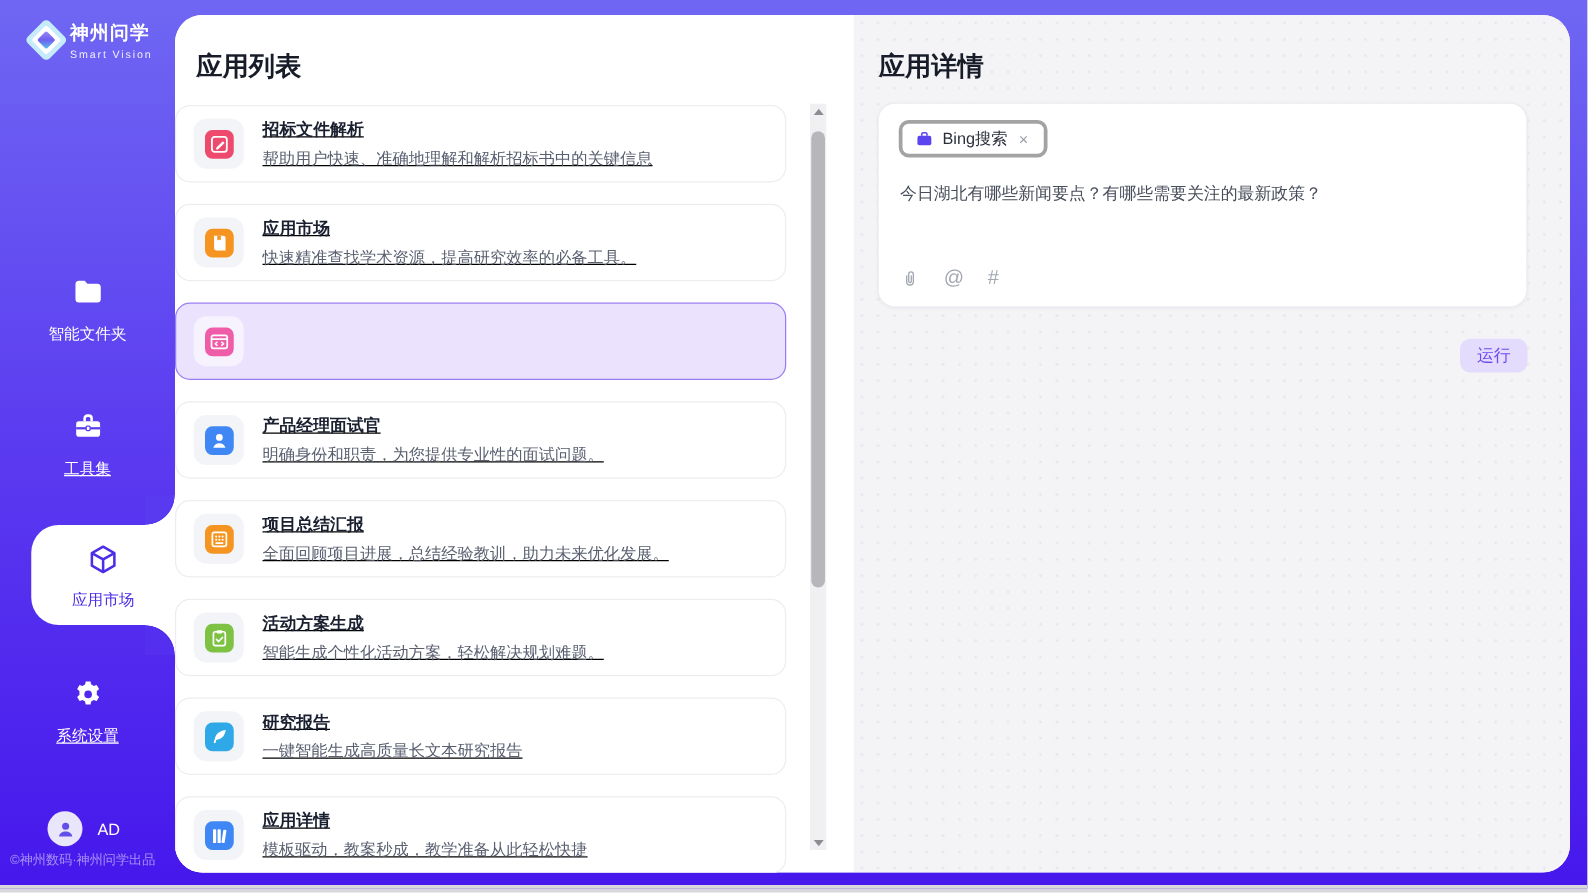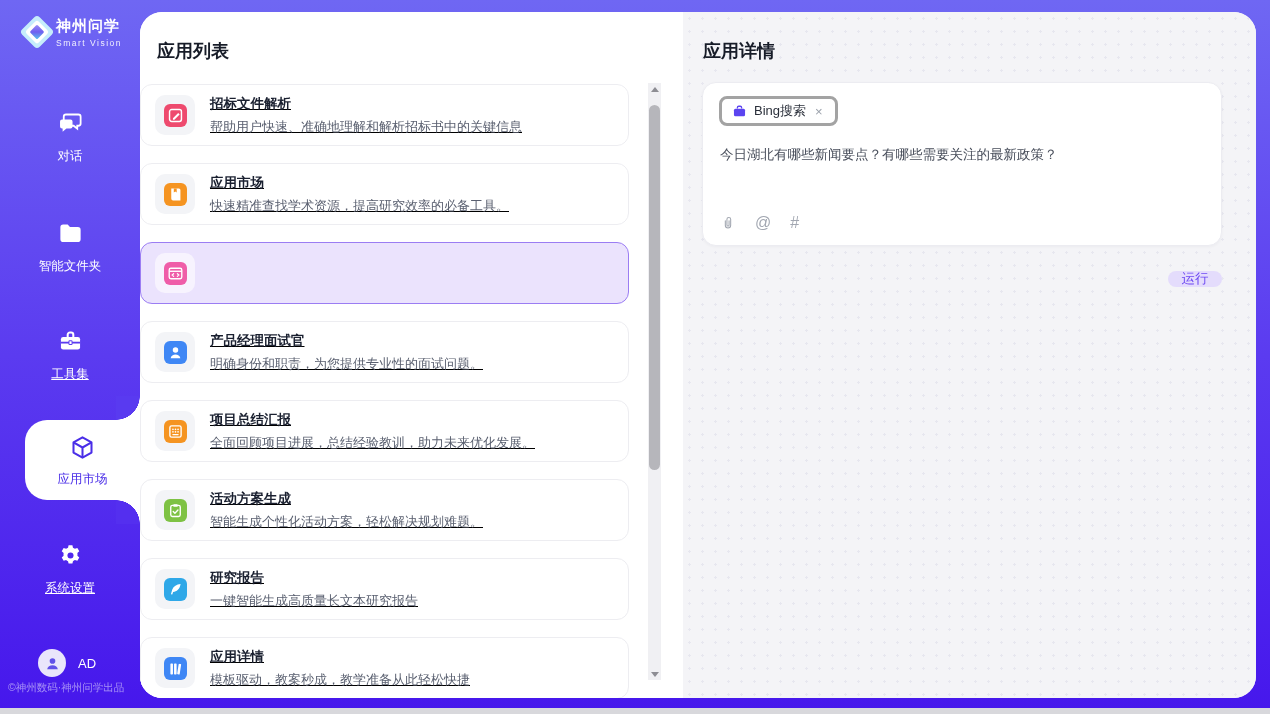"应用列表" .panel-title { font-size: 18px -> 21px }
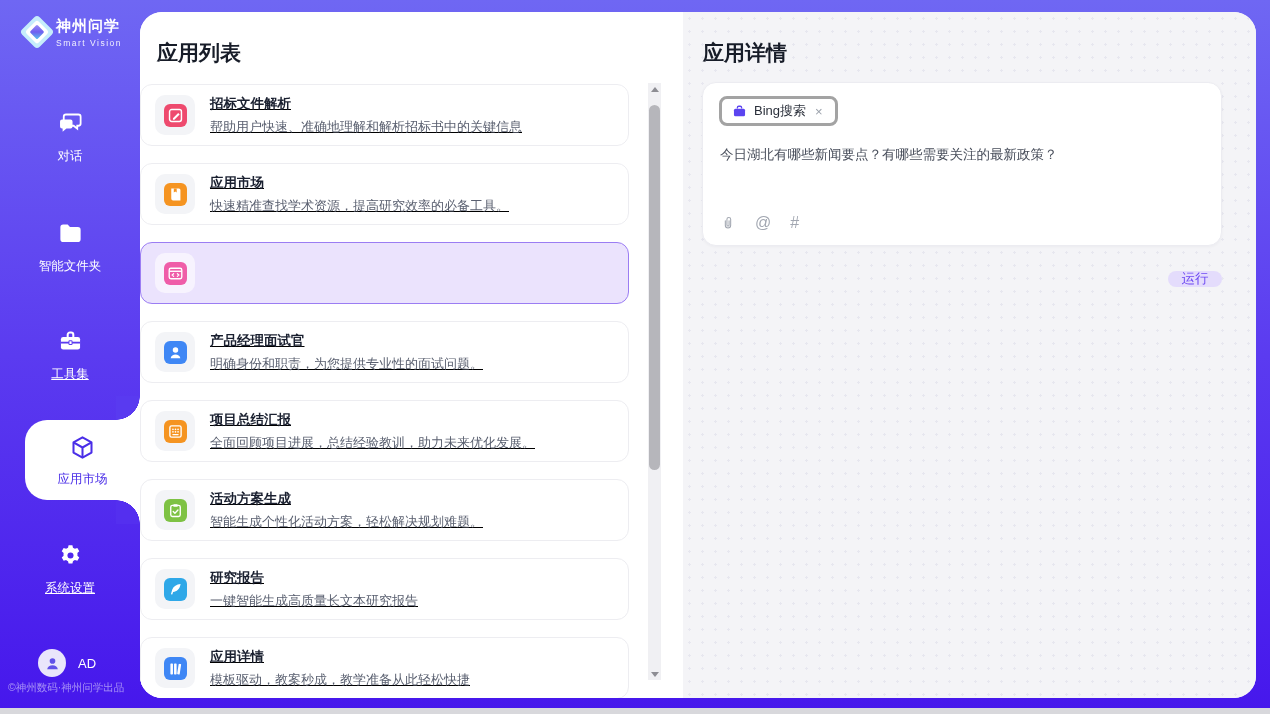"对话" div.nav-item { html: <div> <svg> <path></path> <path></path> </svg> <span>对话</span> </div> -> none }
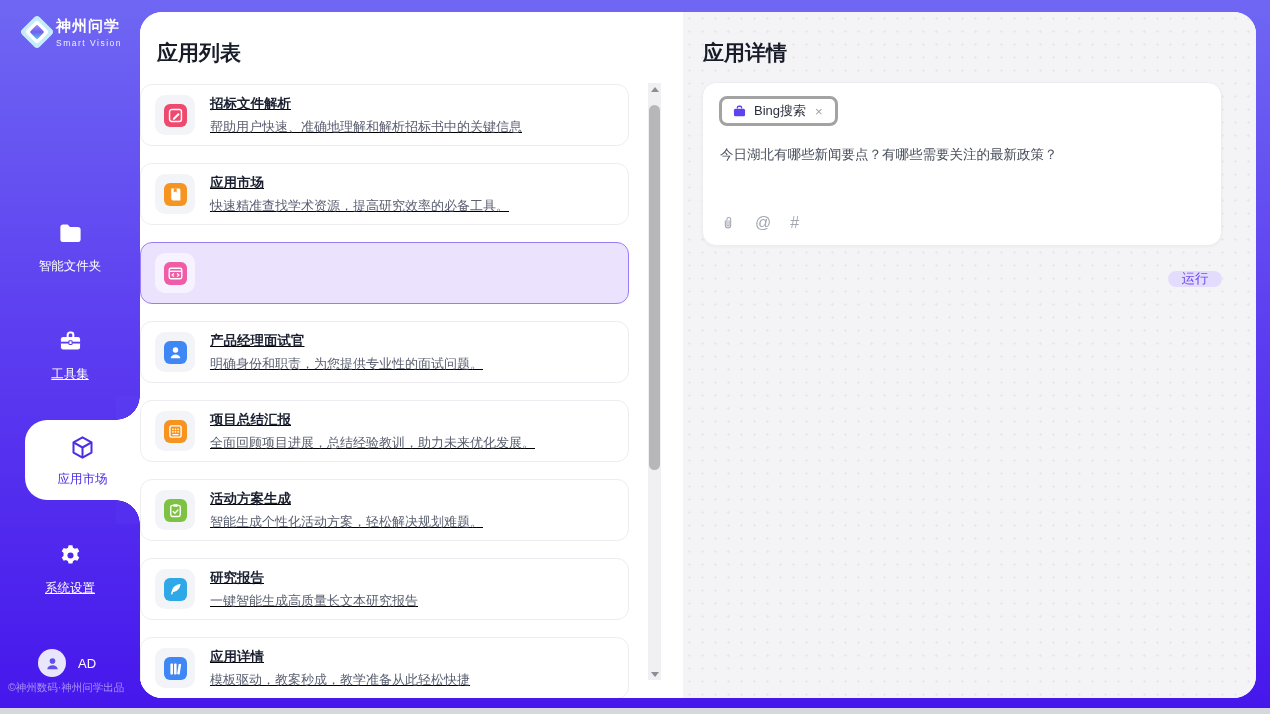"运行" .run-btn { height: 16px -> 27px }
